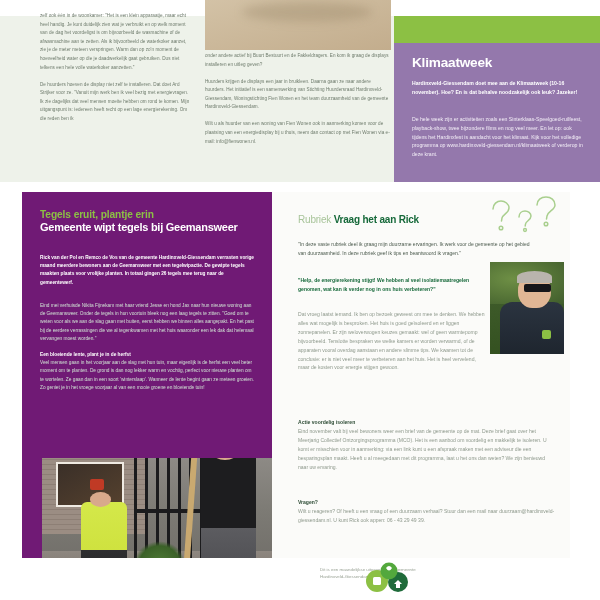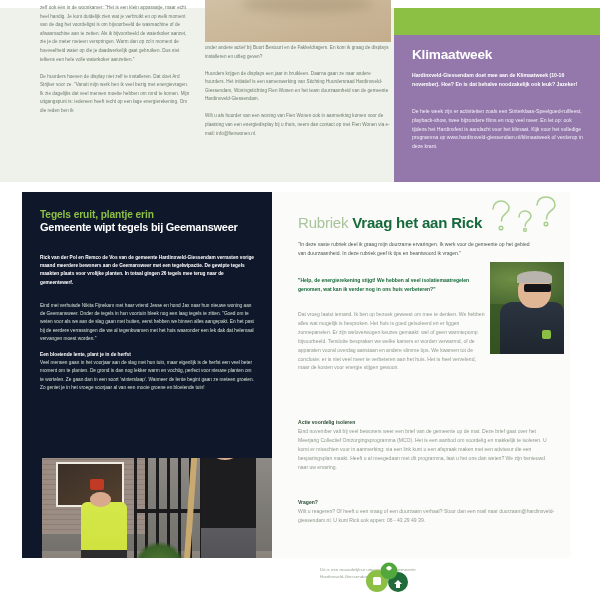"Klimaatweek" .top-zone { top: 8px -> 16px }
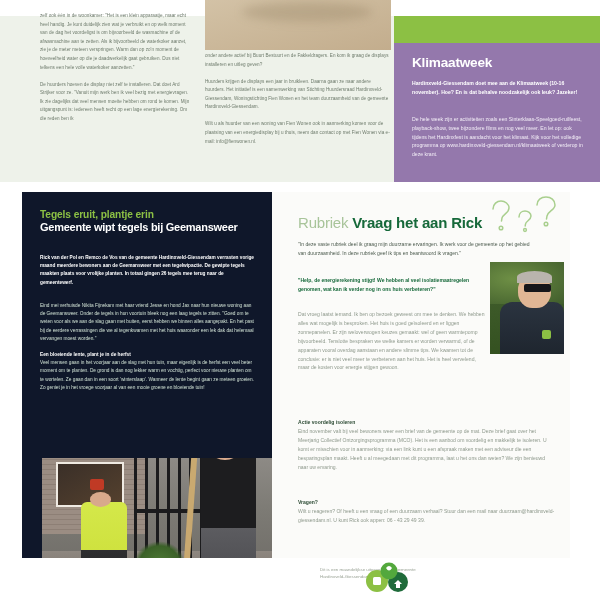"Tegels eruit, plantje erin" .green-art { background: #0f172a -> #701a75 }
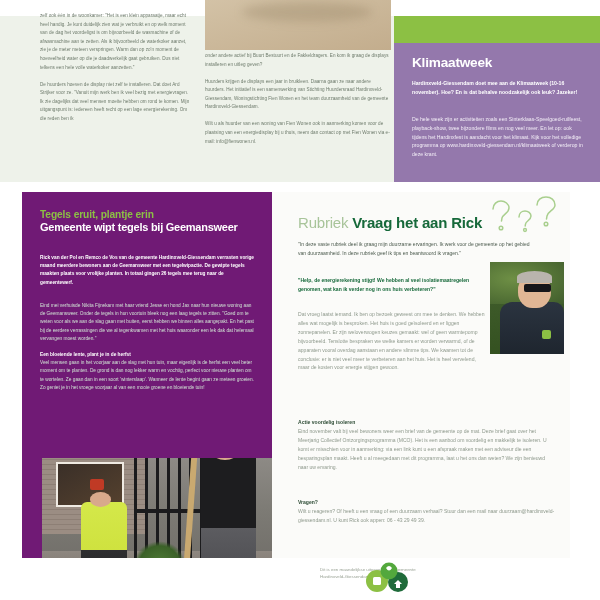"Rubriek Vraag het aan Rick" .rick-kicker { font-size: 15px -> 10px }
